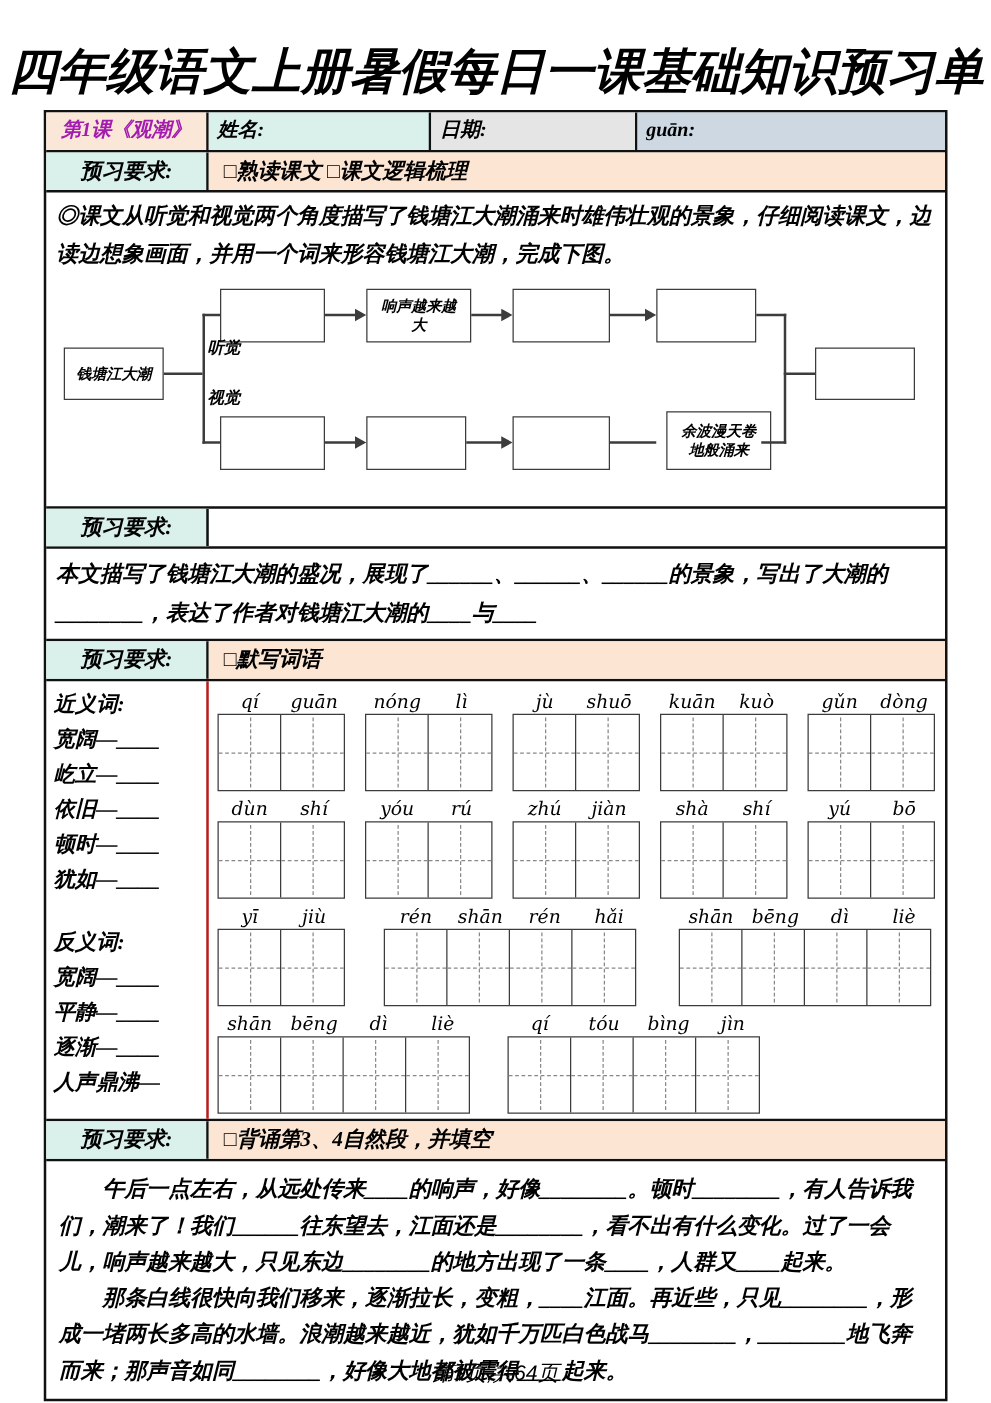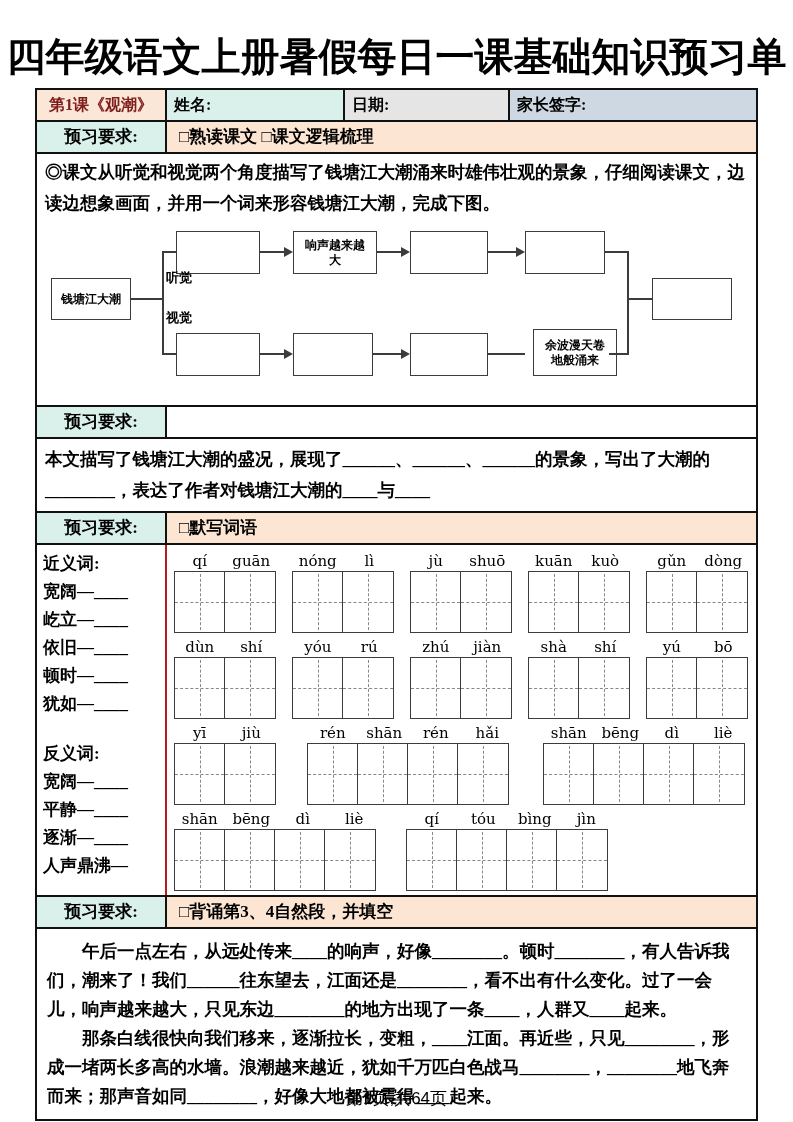"四年级语文上册暑假每日一课基础知识预习单" .page { font-style: none -> italic }
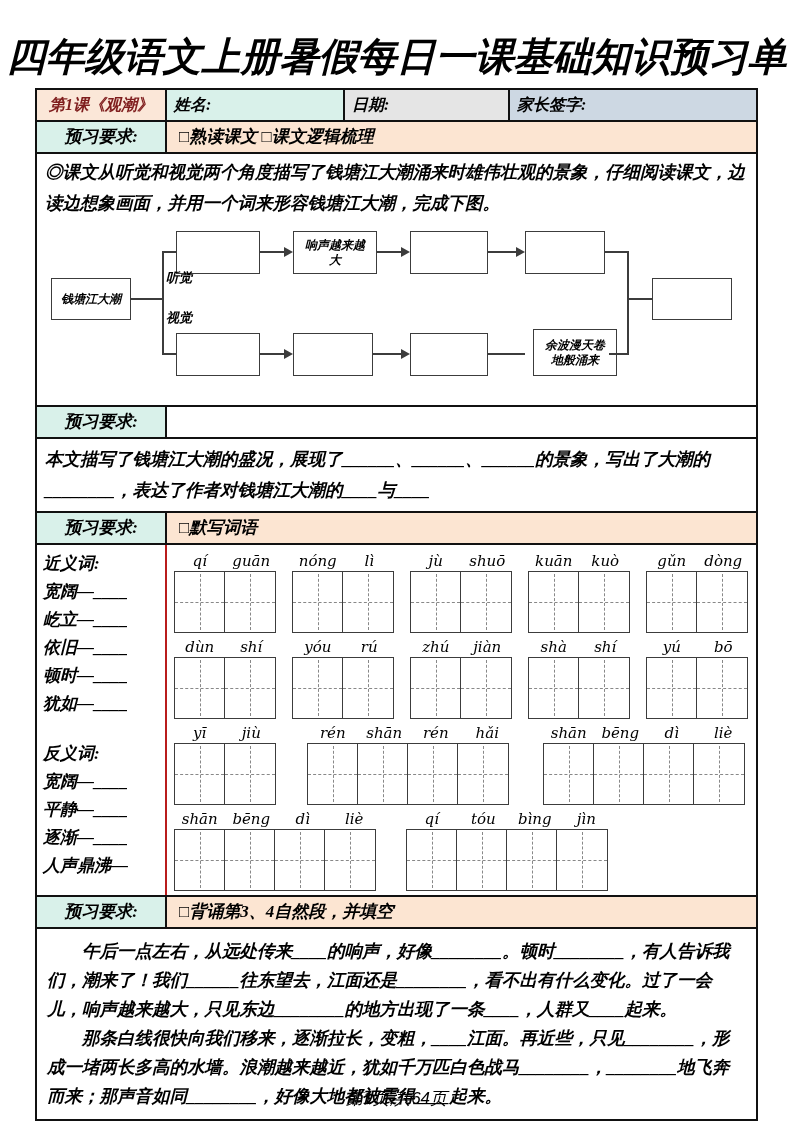"第1课《观潮》" .c-lesson { color: #7f1d1d -> #a21caf }
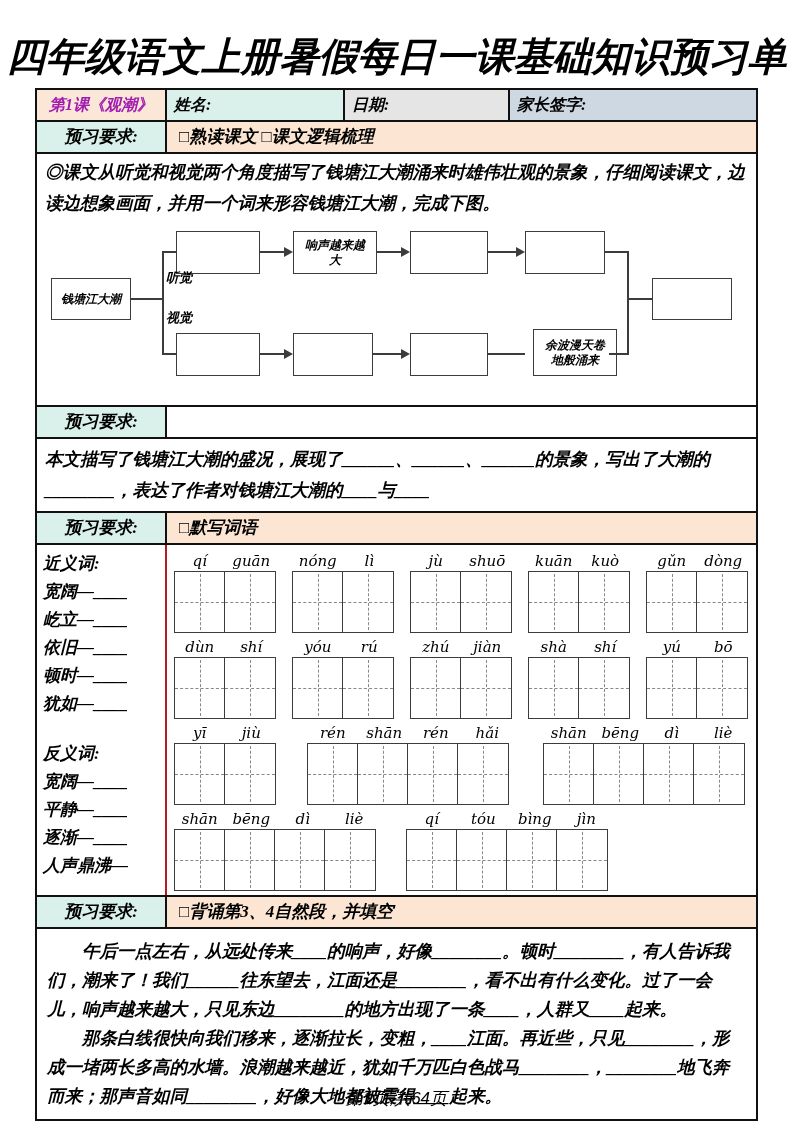"家长签字:" div.cell { text: 家长签字 -> guān }
